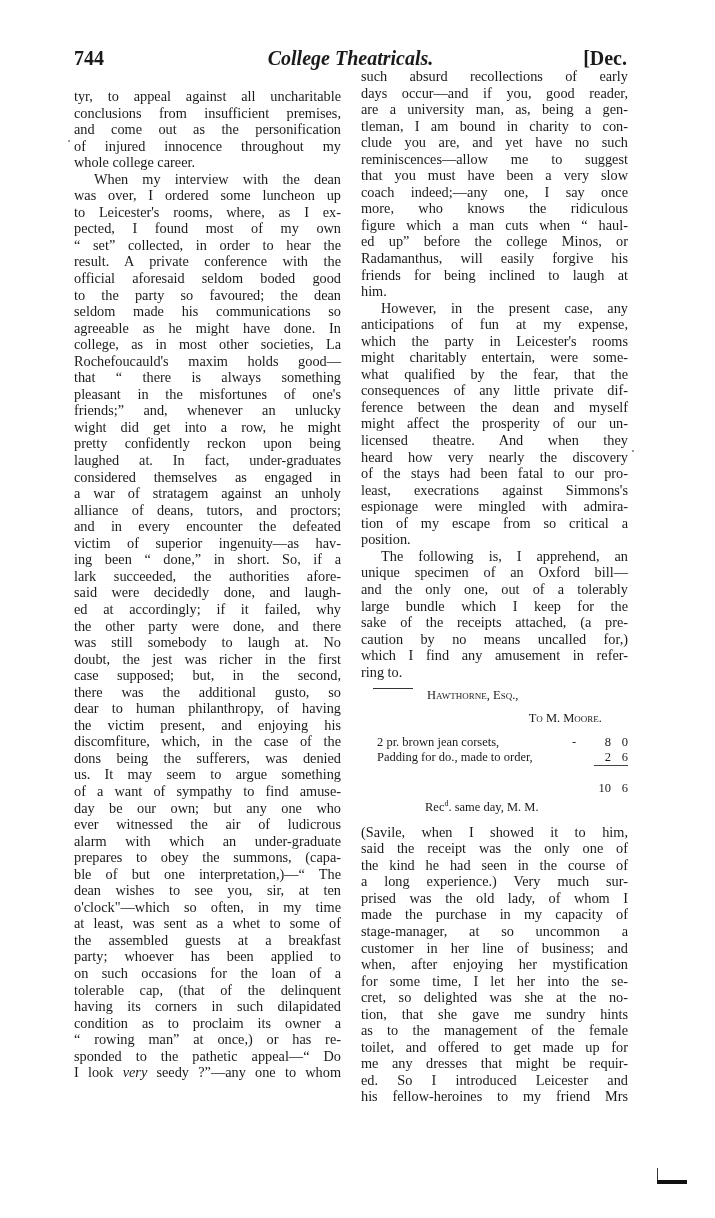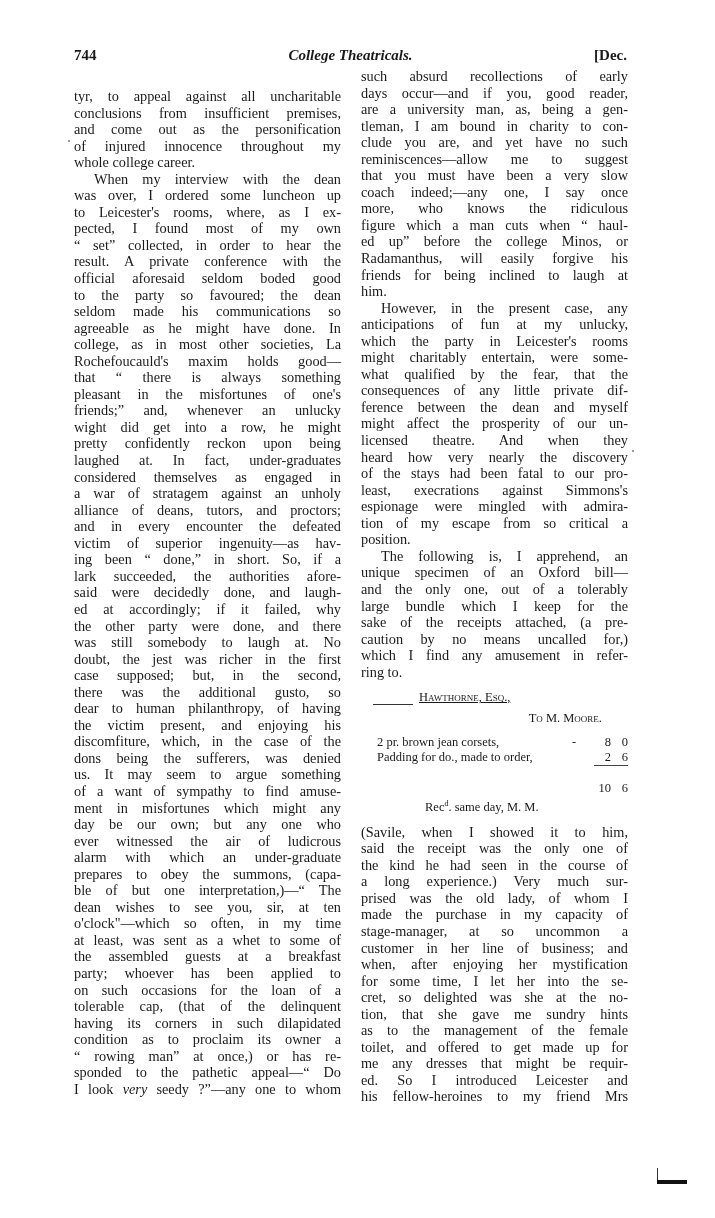"744" .header { font-size: 15px -> 20px }
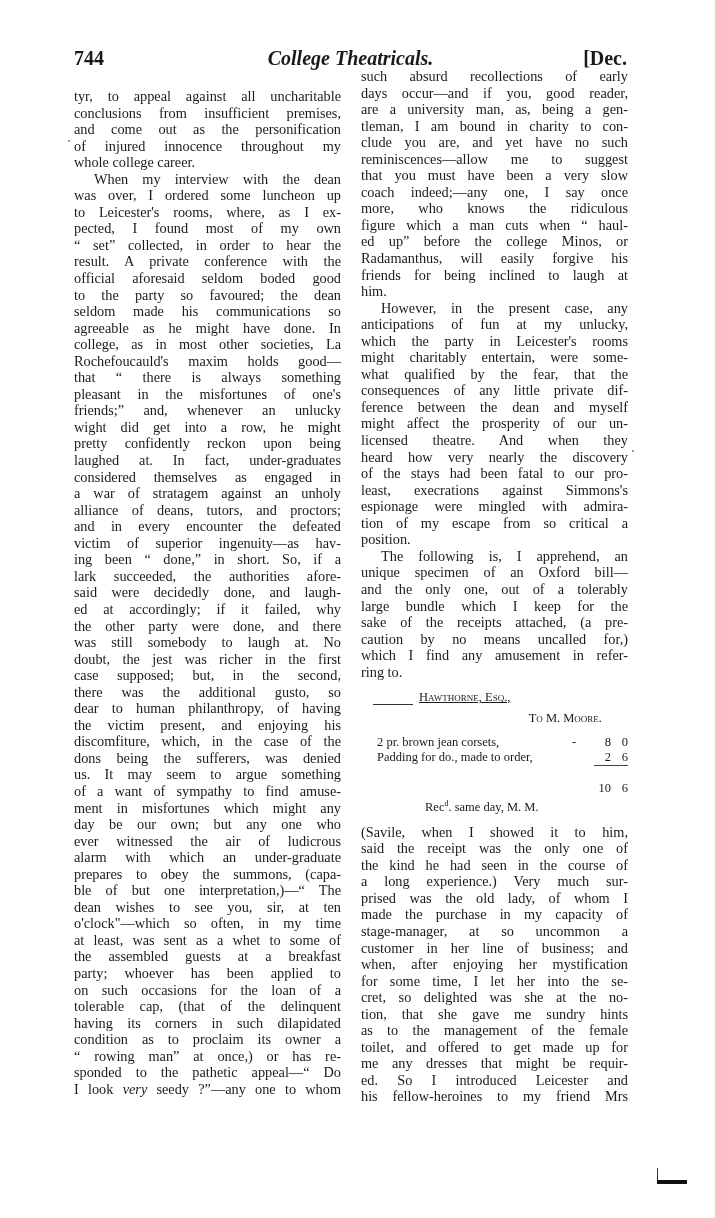"anticipations of fun at my" span.line { text: unlucky -> expense }
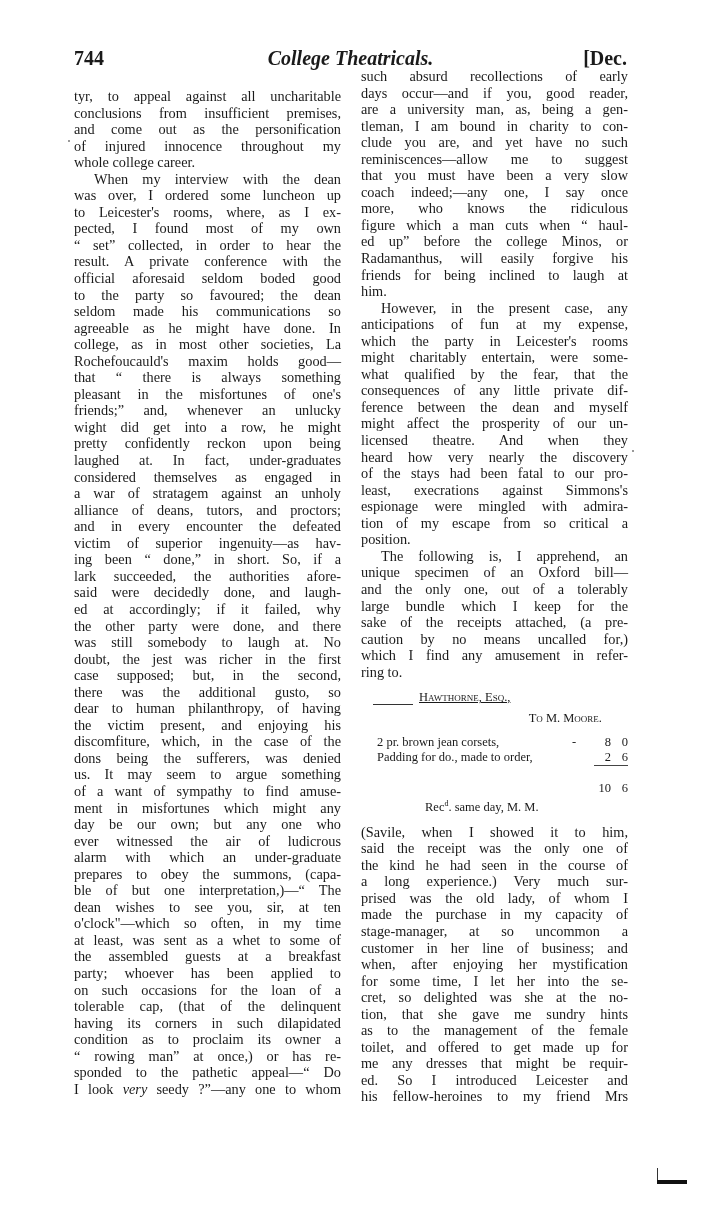"Hawthorne, Esq.," .bill .addr { align-items: flex-end -> flex-start; gap: 6px -> 14px; text-decoration: underline -> none }
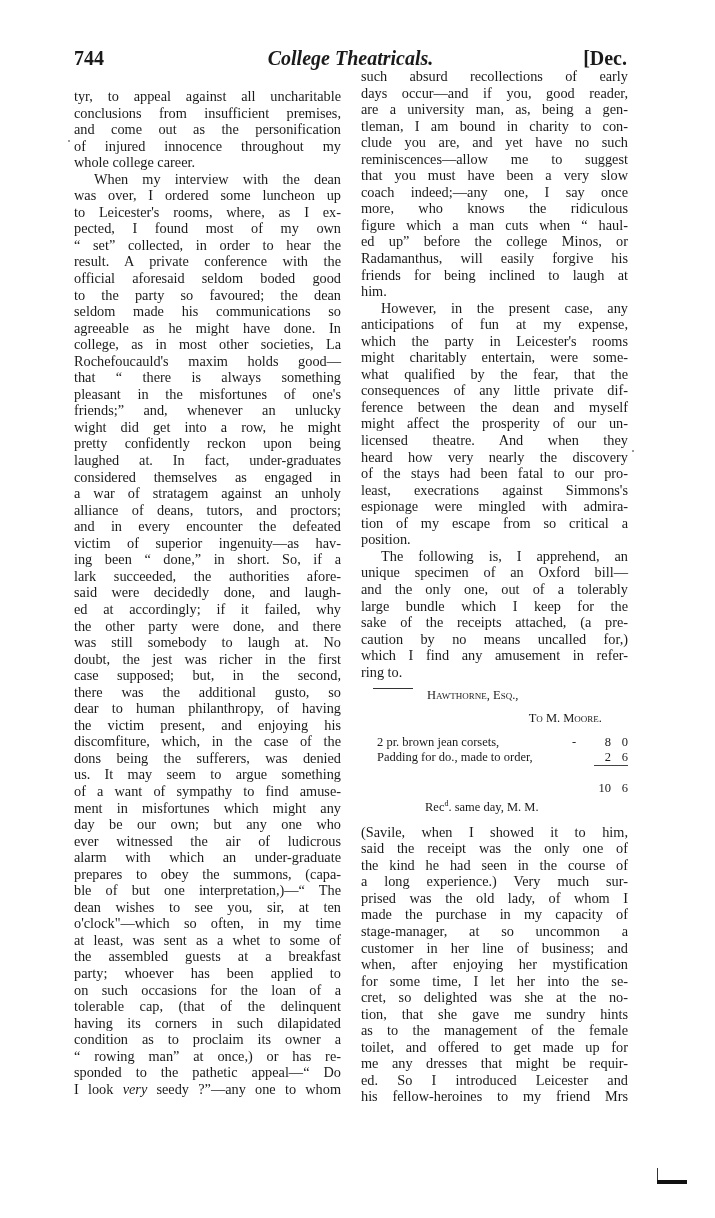"ment in misfortunes which might" span.line { html: <span>ment in misfortunes which might any</span> -> none }
